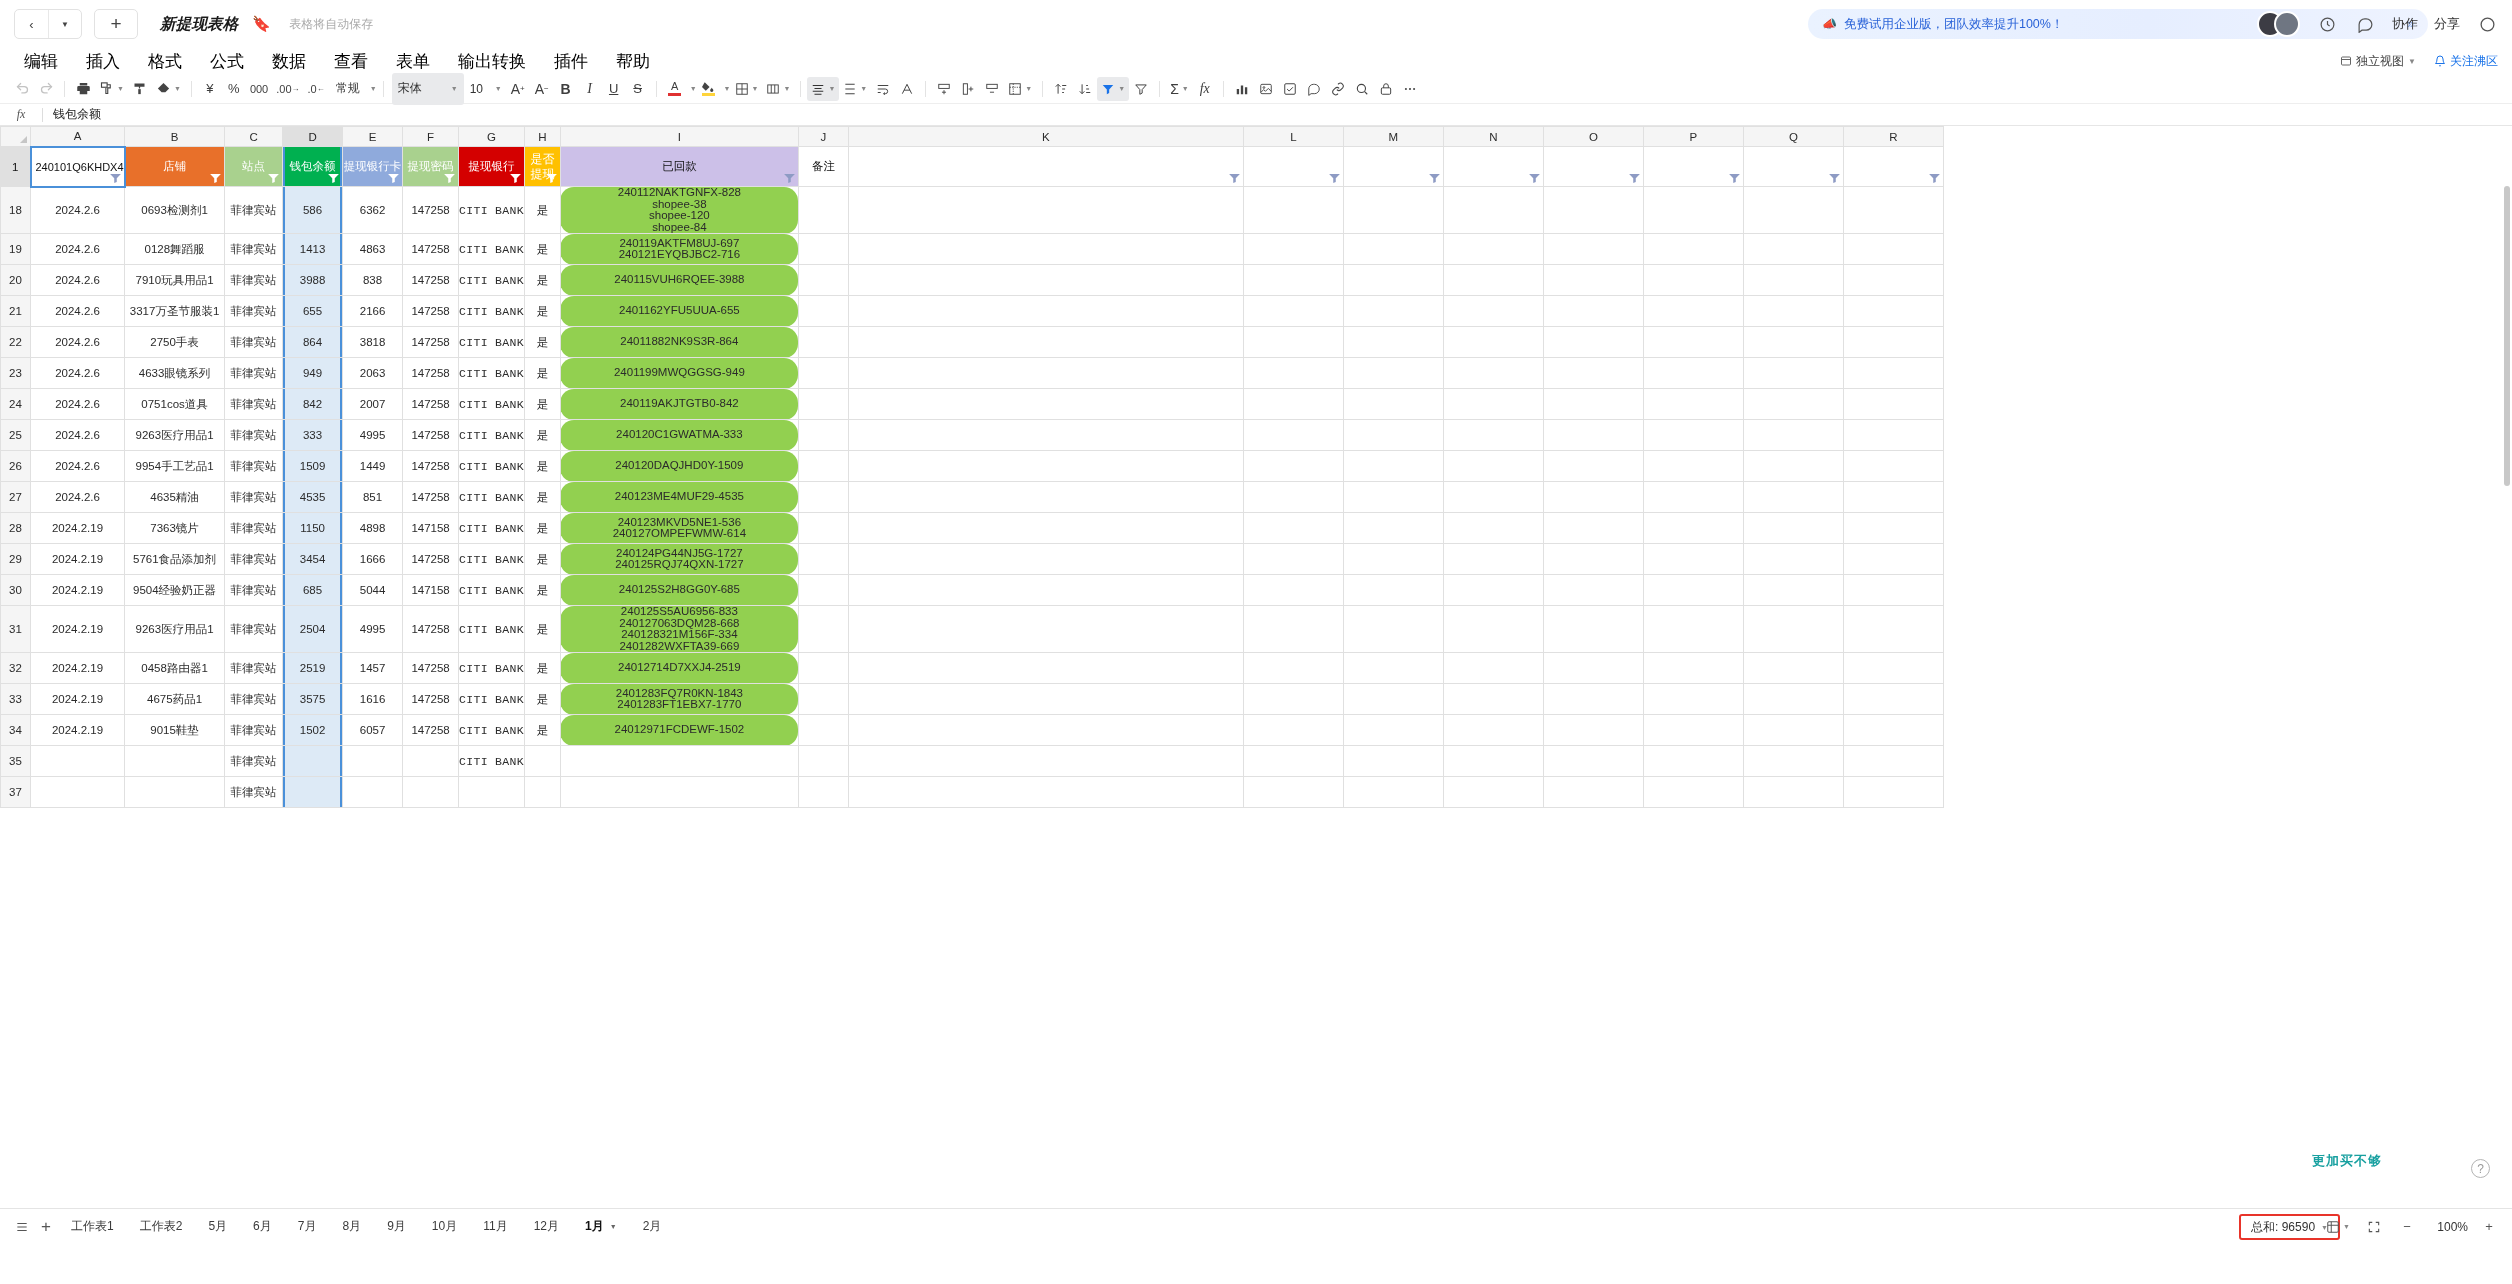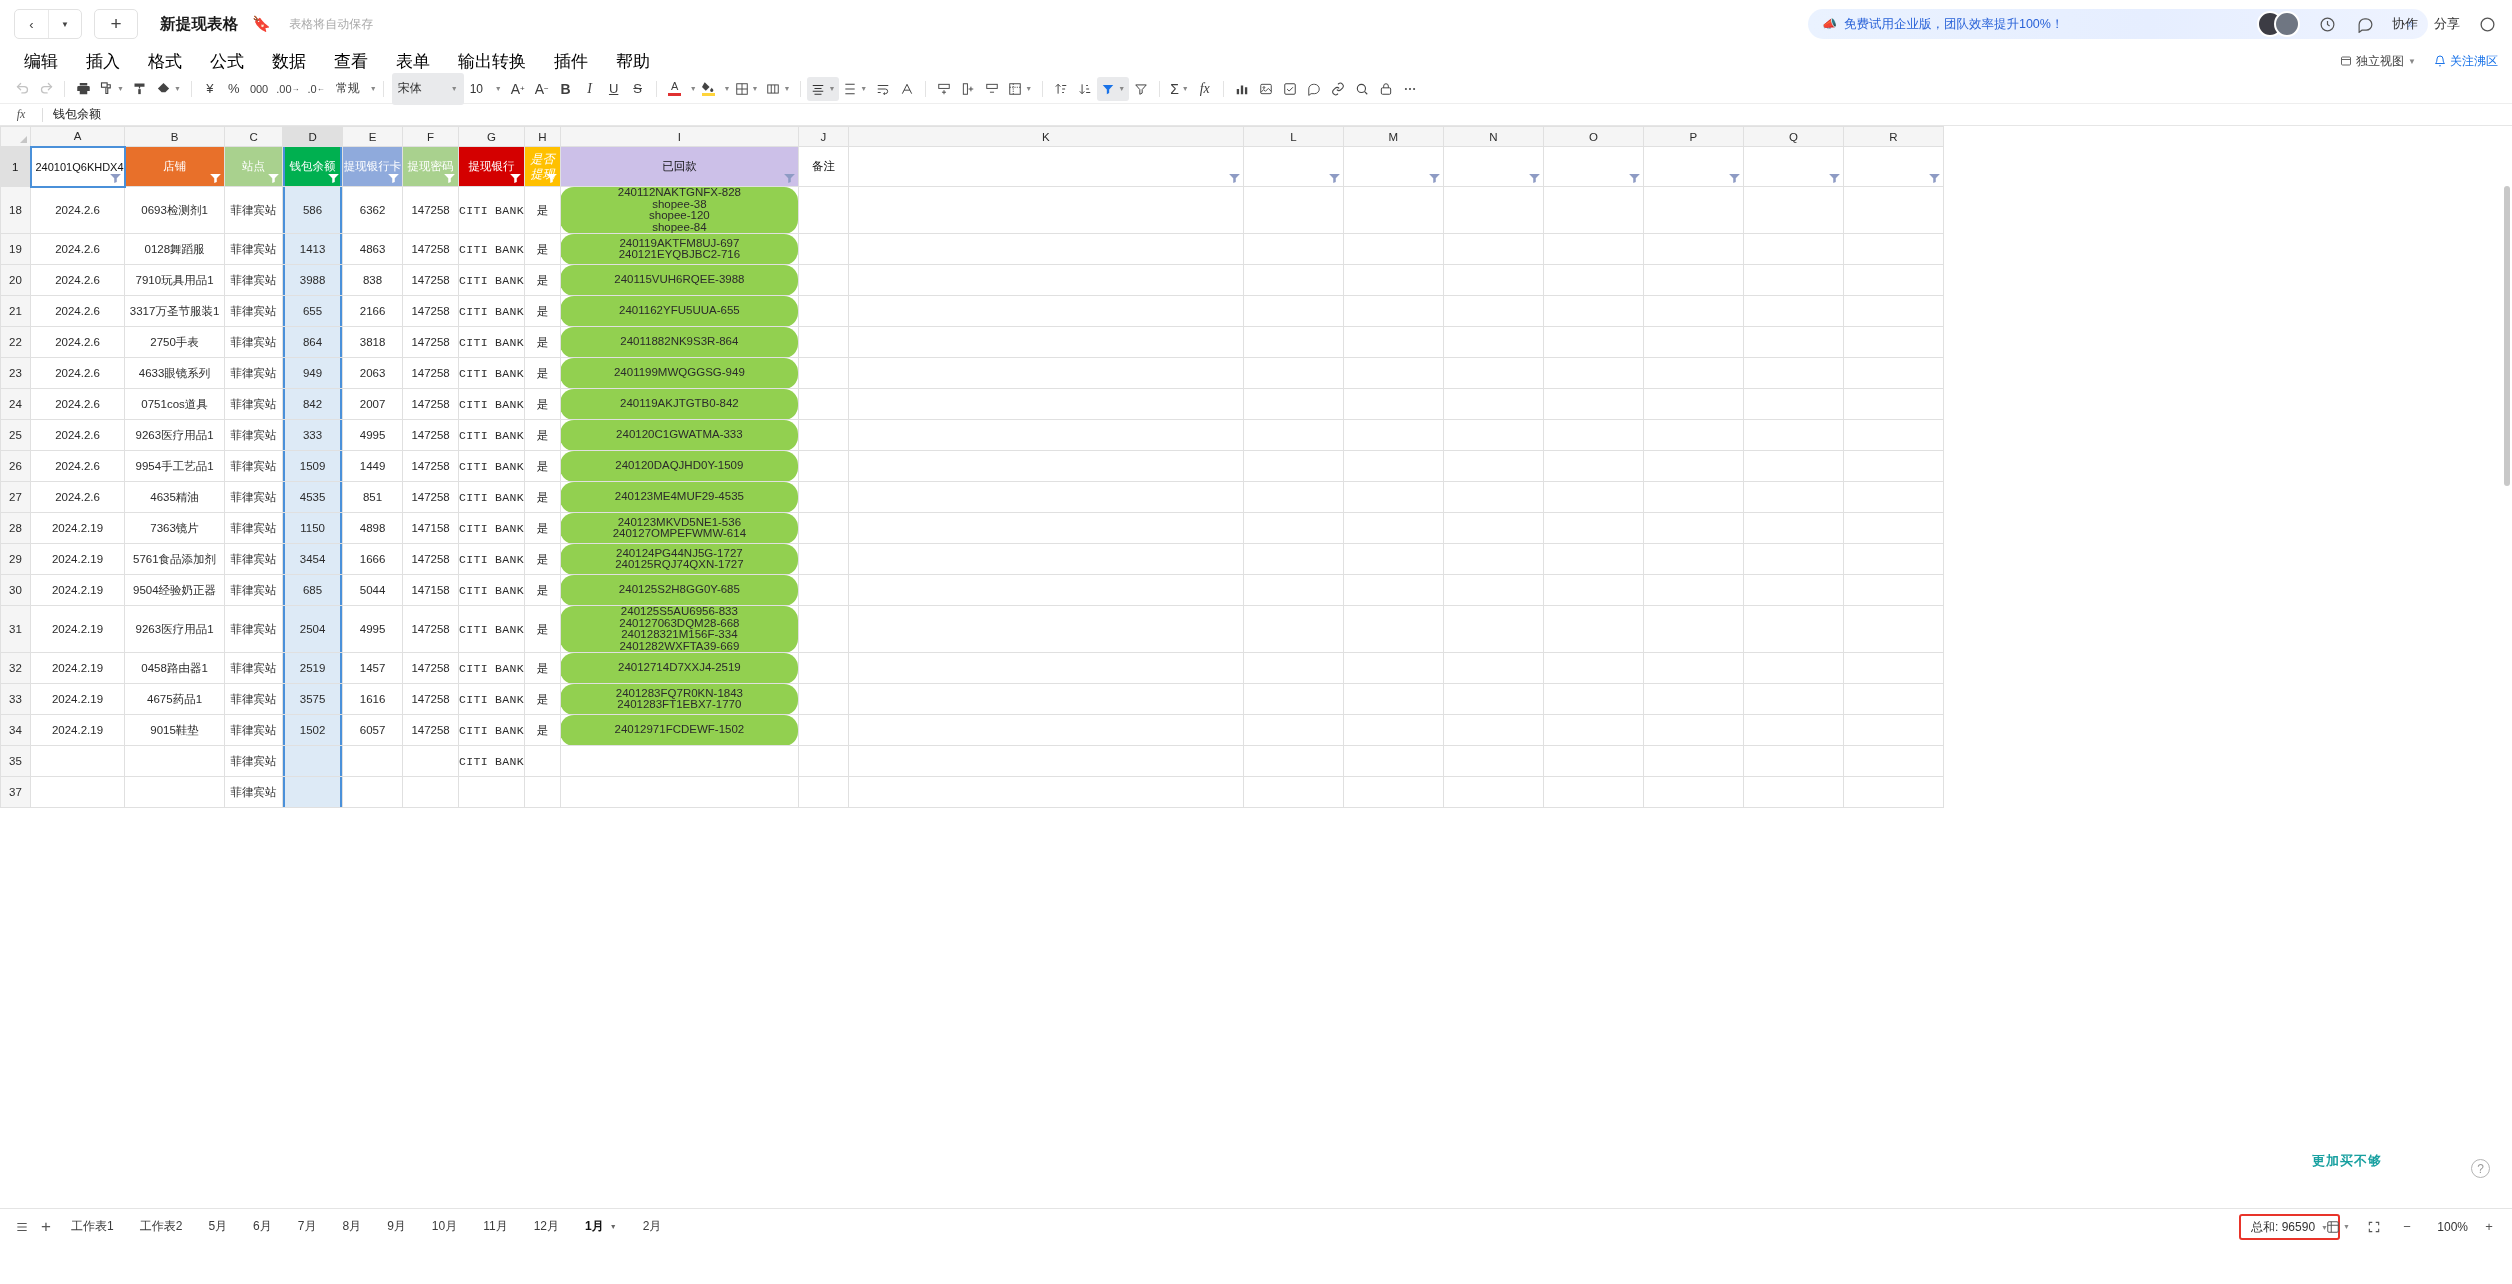"新提现表格" .doc-title { font-style: none -> italic }
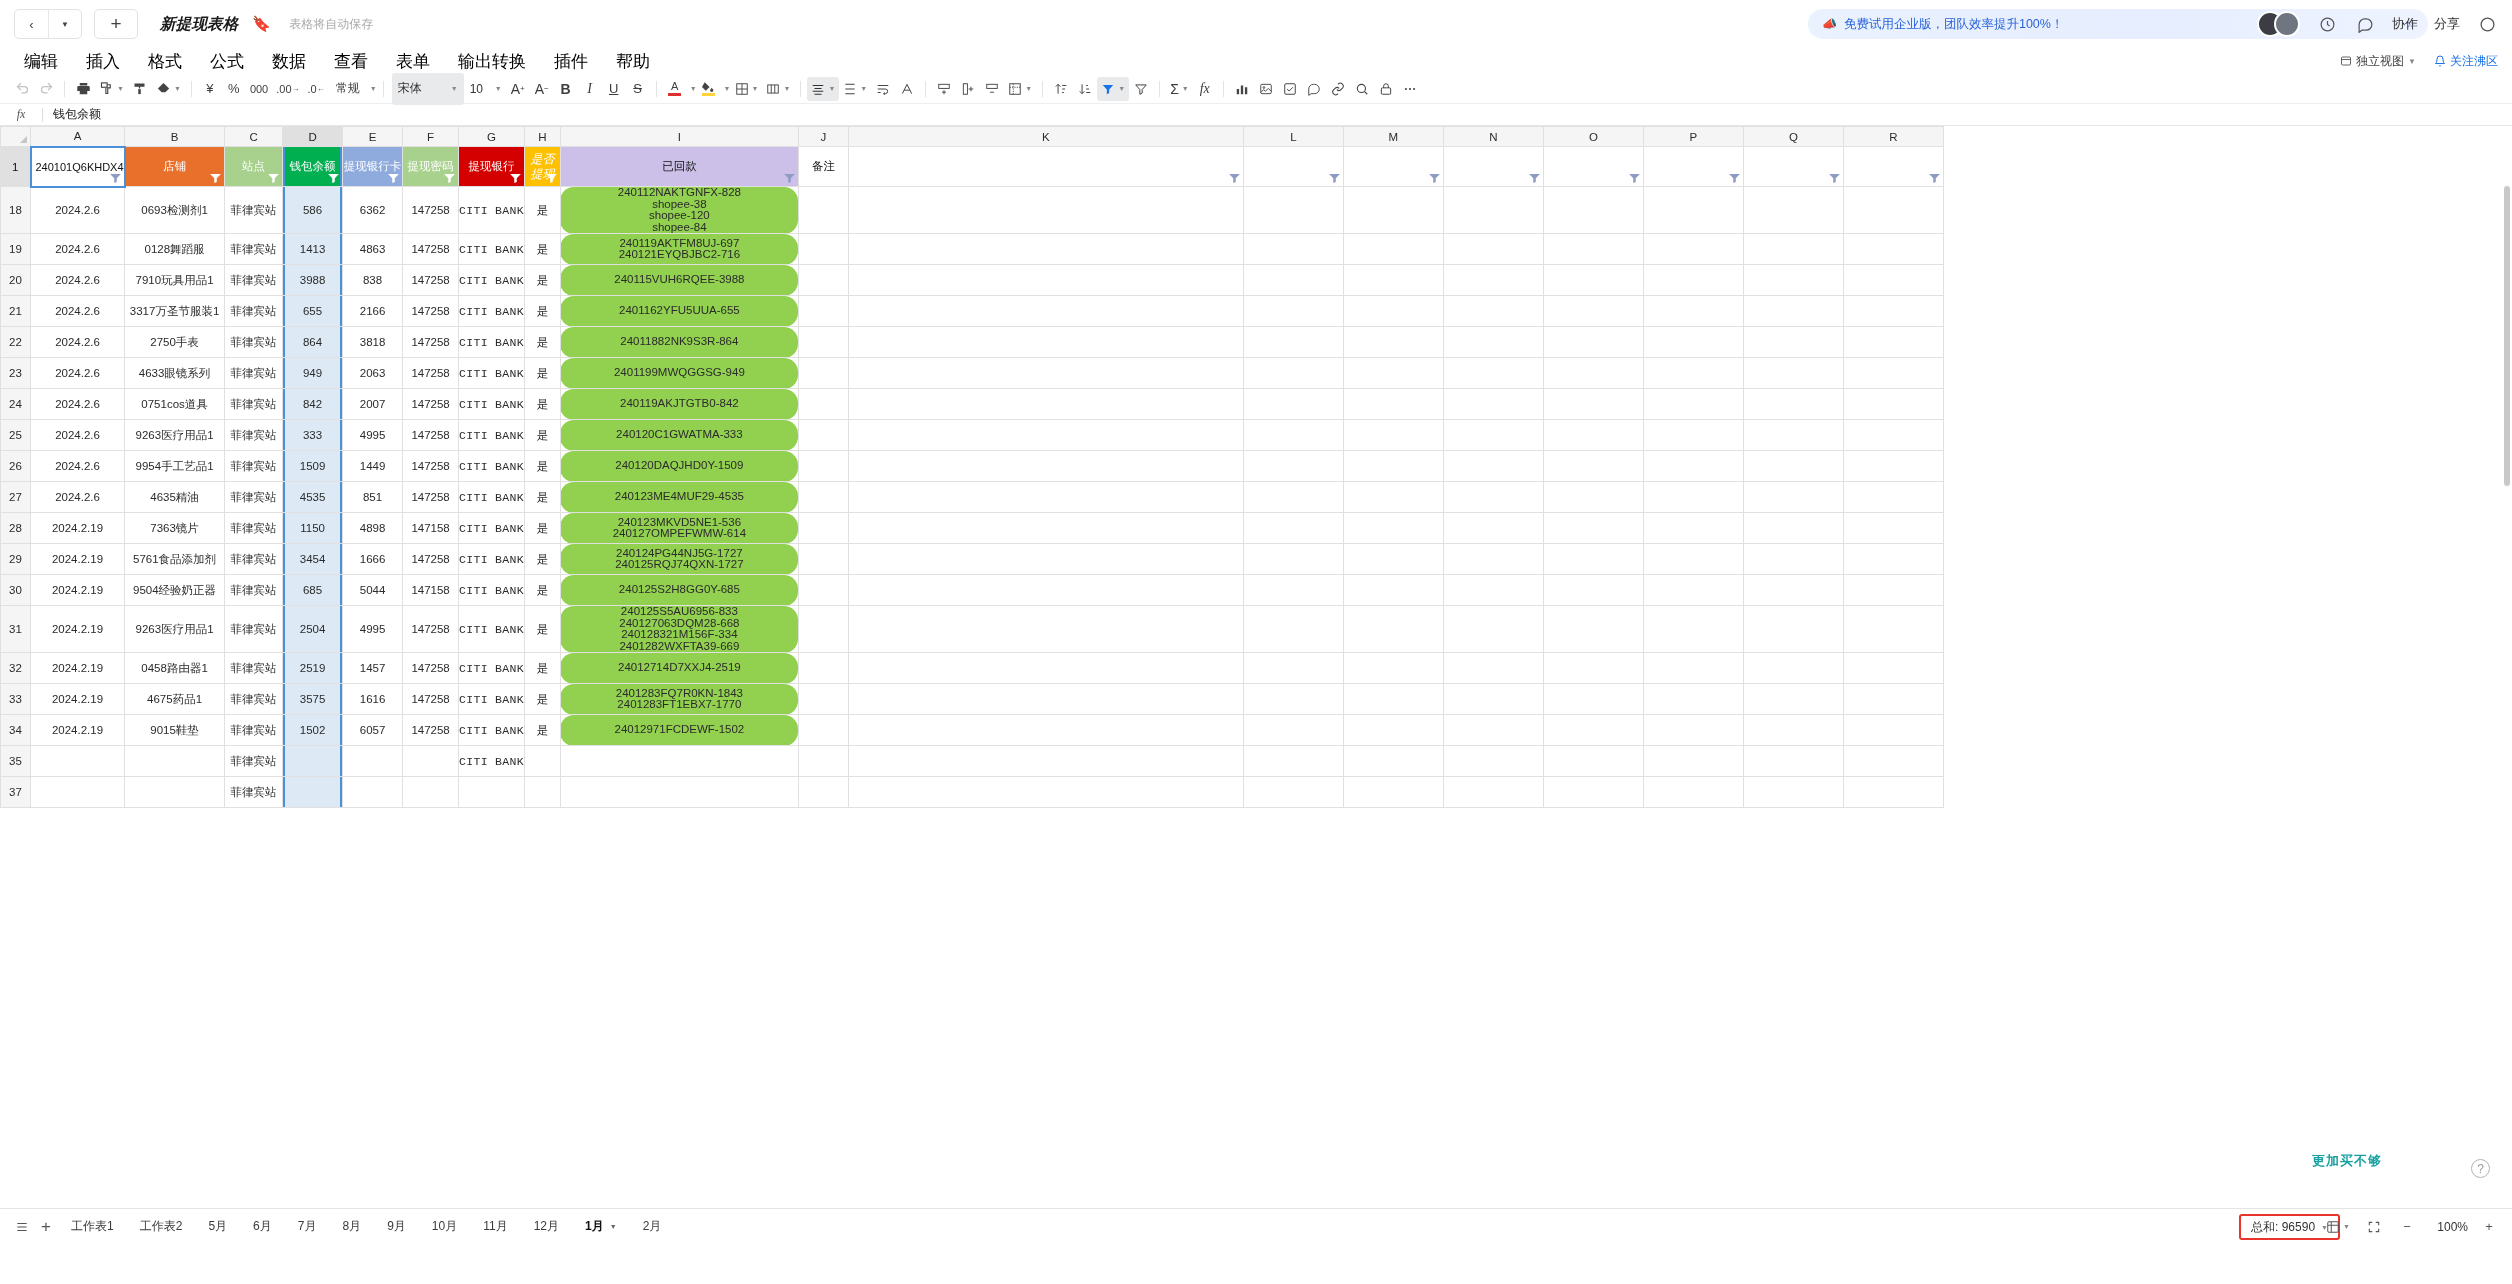"是否提现" td.h1 { font-style: italic -> none }
